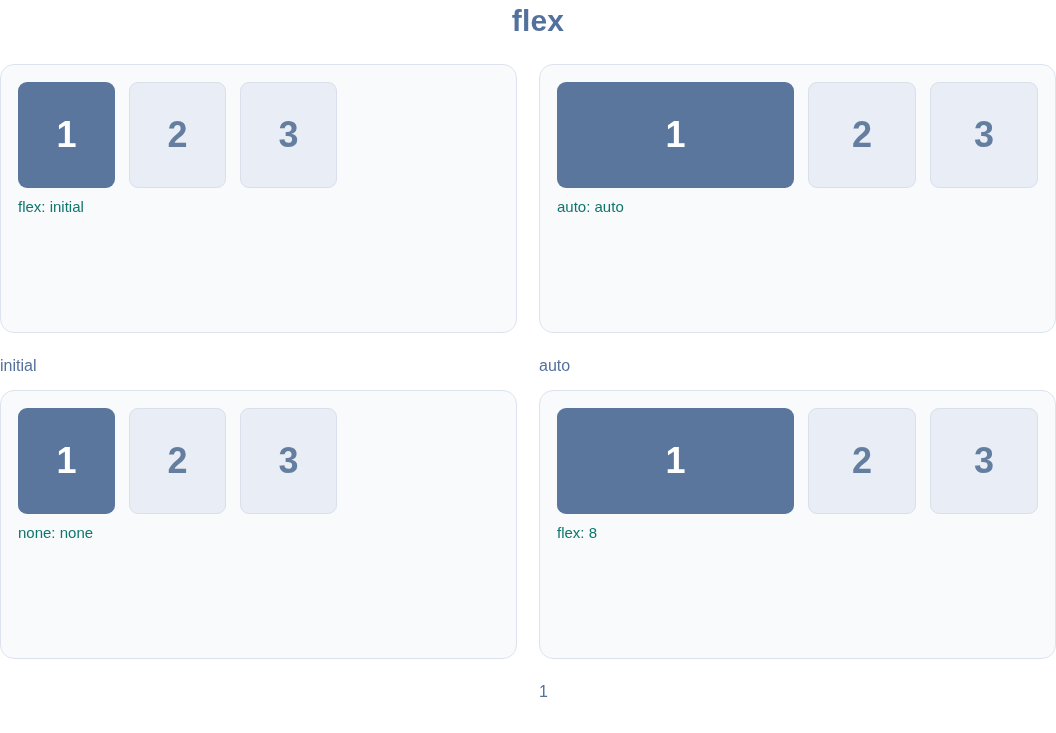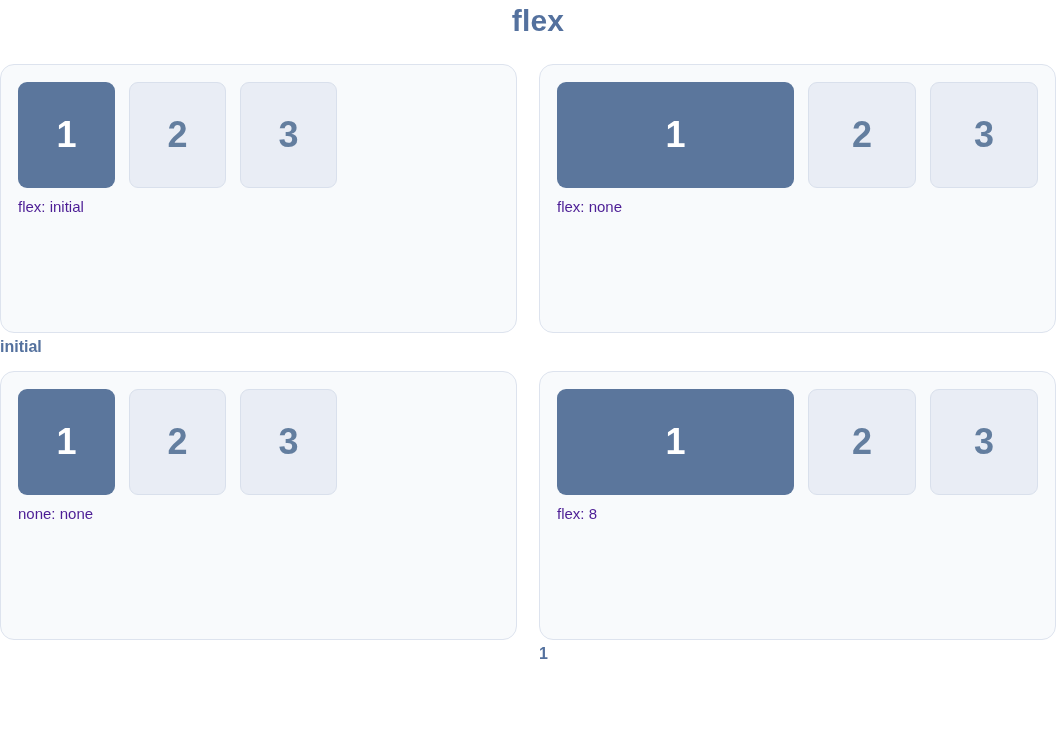"flex: initial" .flex-label { color: #4c1d95 -> #0f766e }
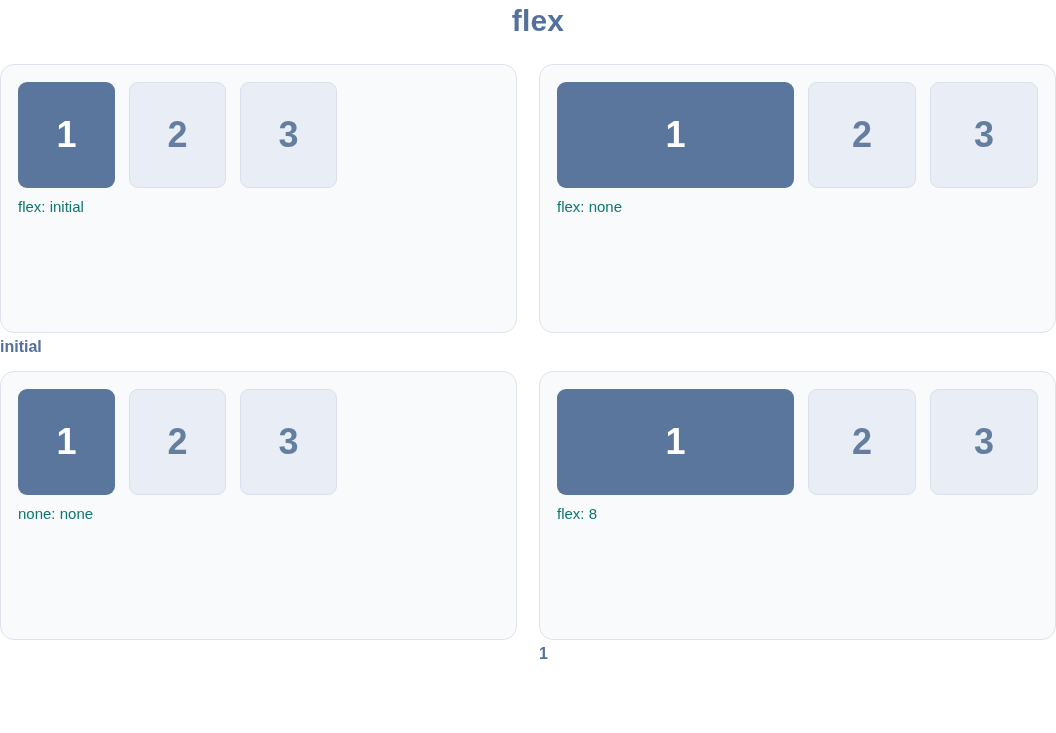"flex: none" div.flex-label { text: flex: none -> auto: auto }
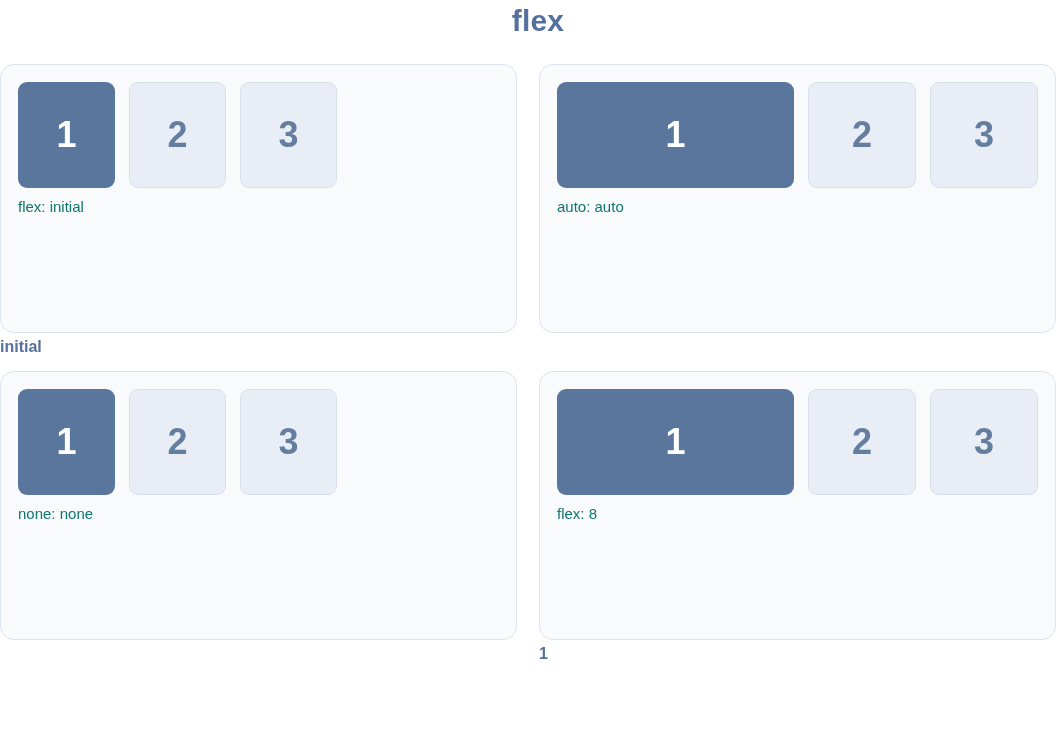"initial" .caption { font-weight: 700 -> 400; margin-top: 5px -> 24px }
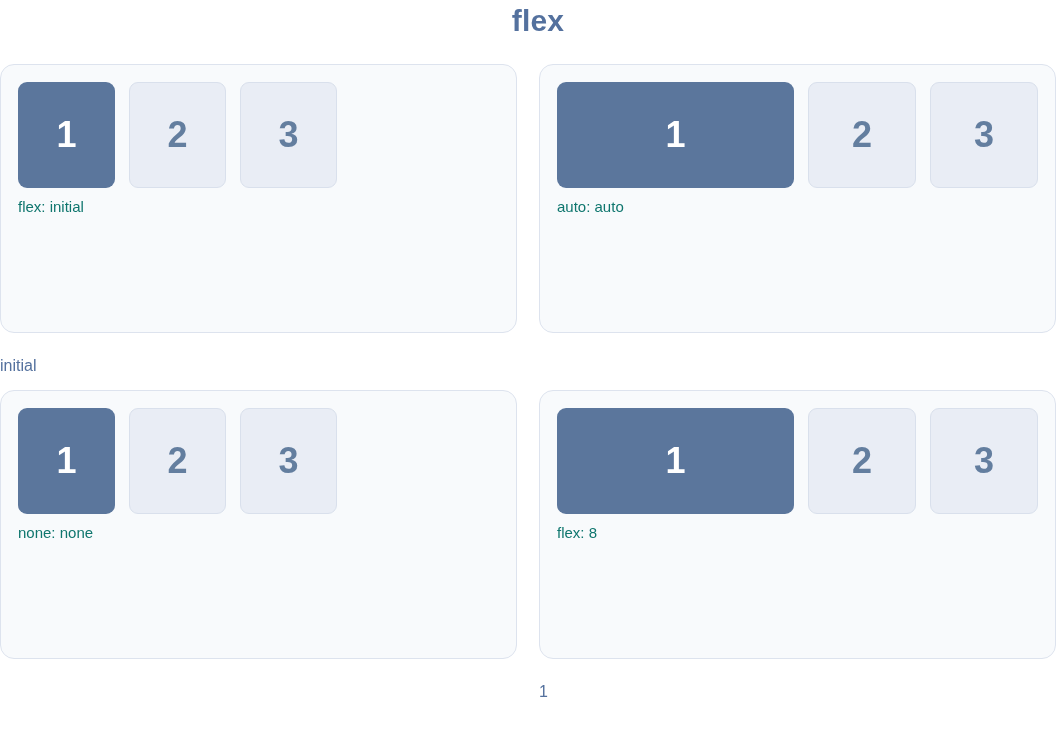"auto" div.caption { html: none -> <div>auto</div> }
